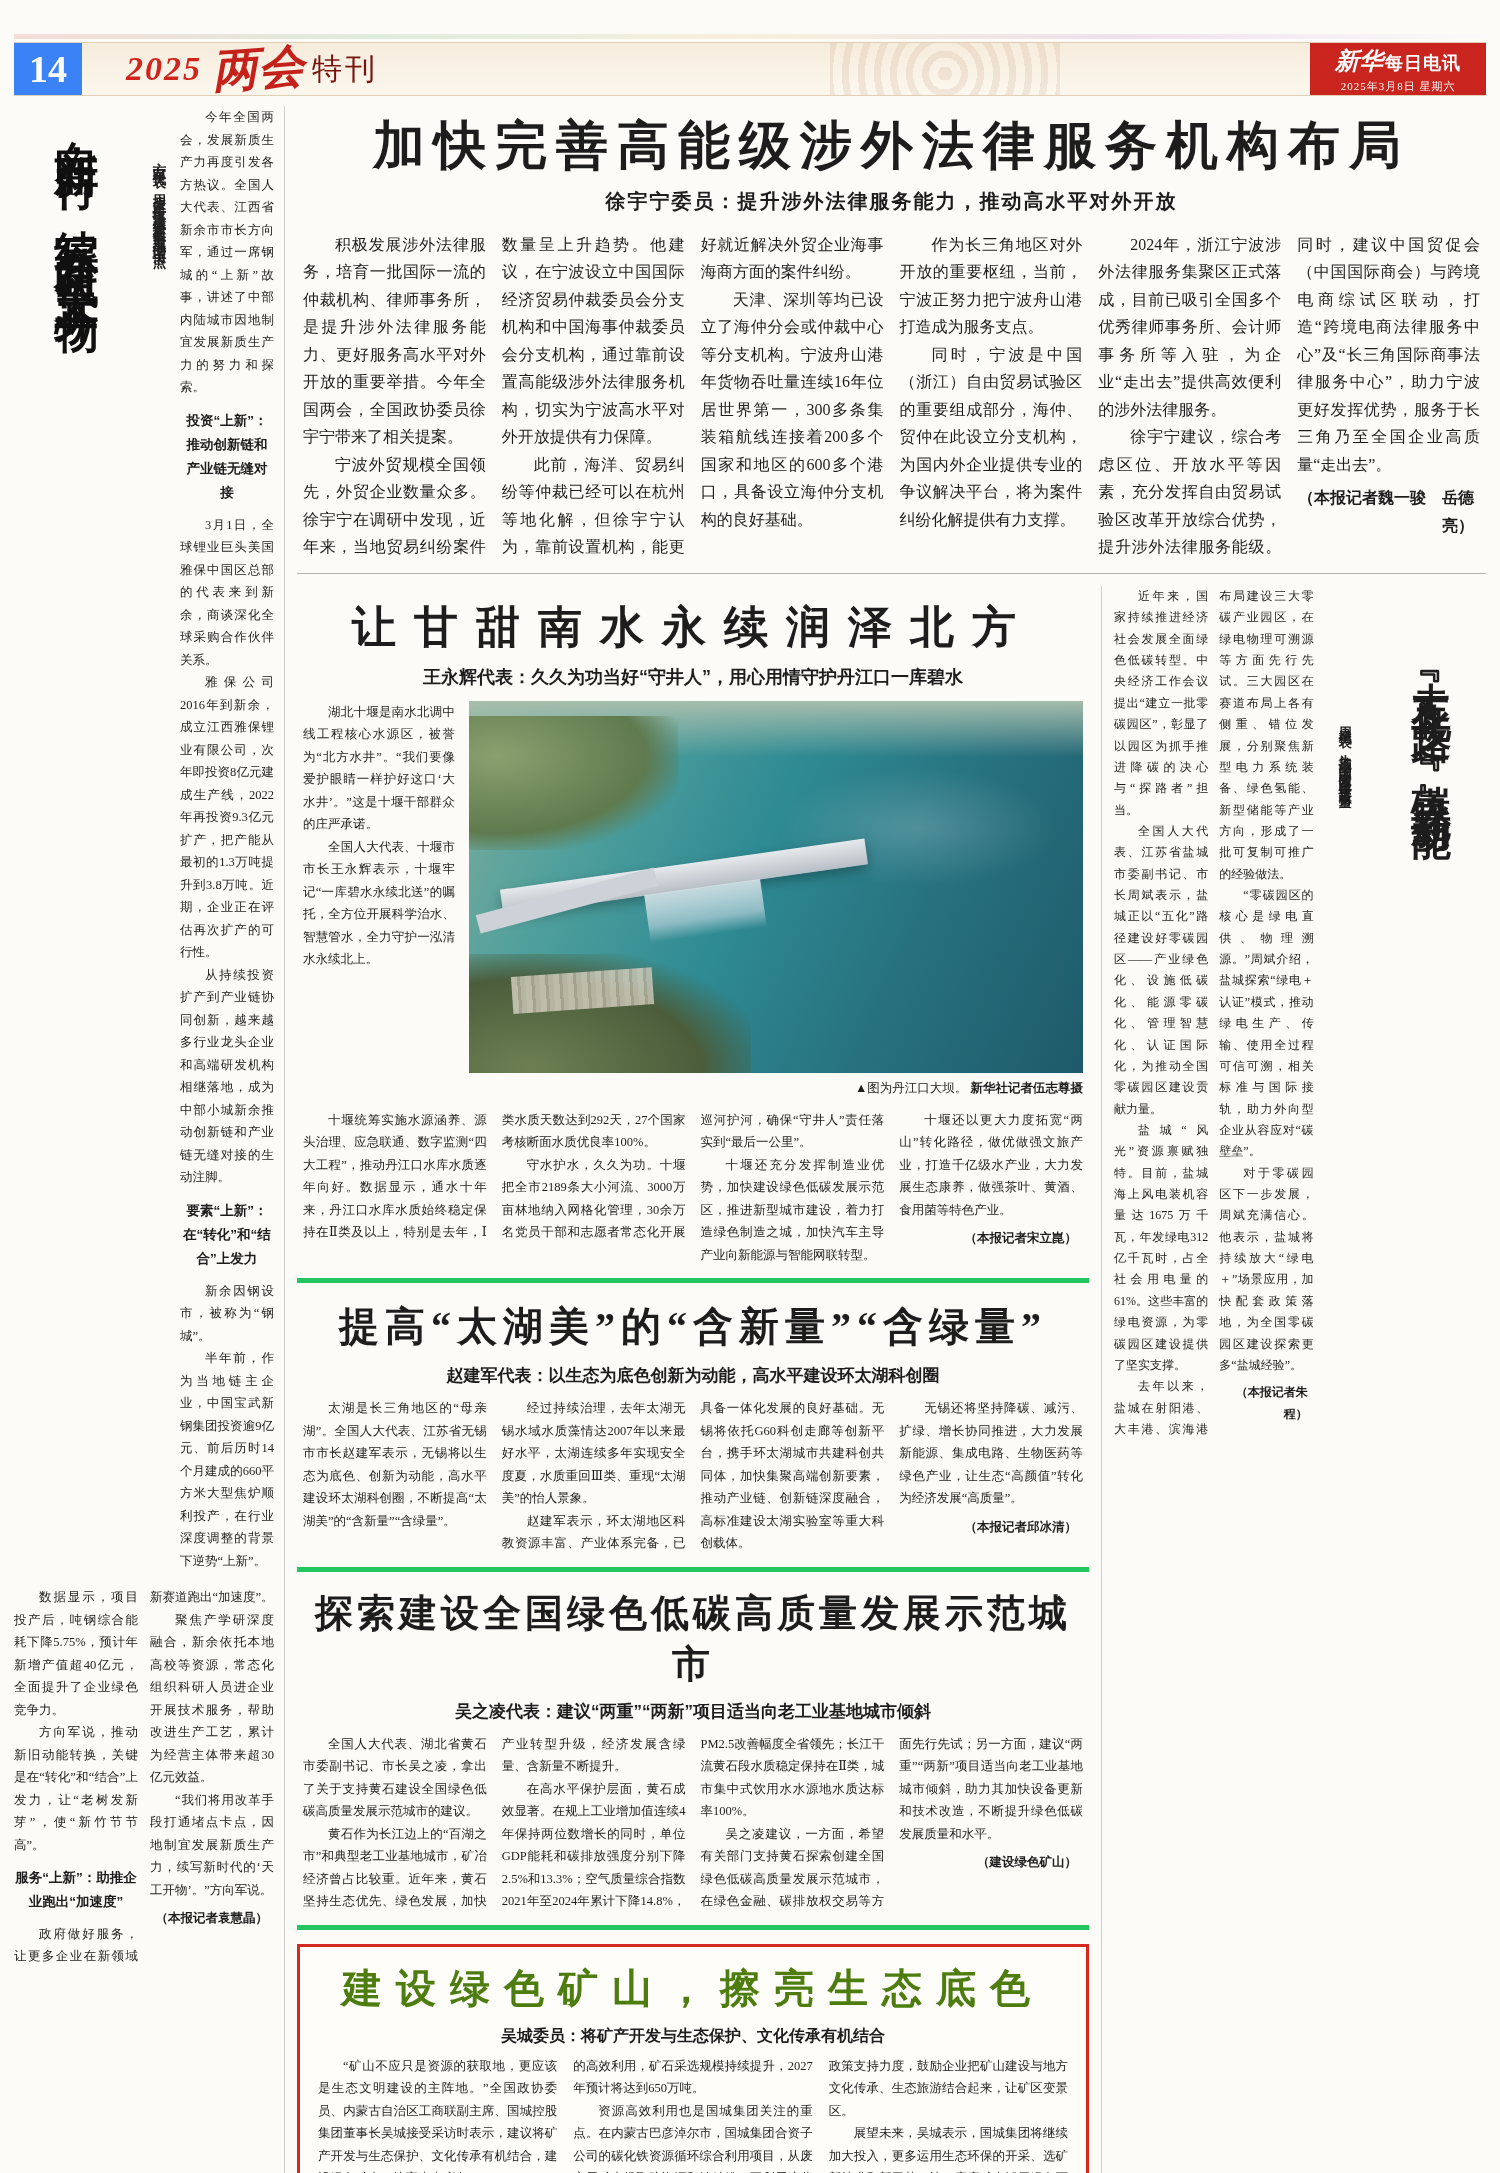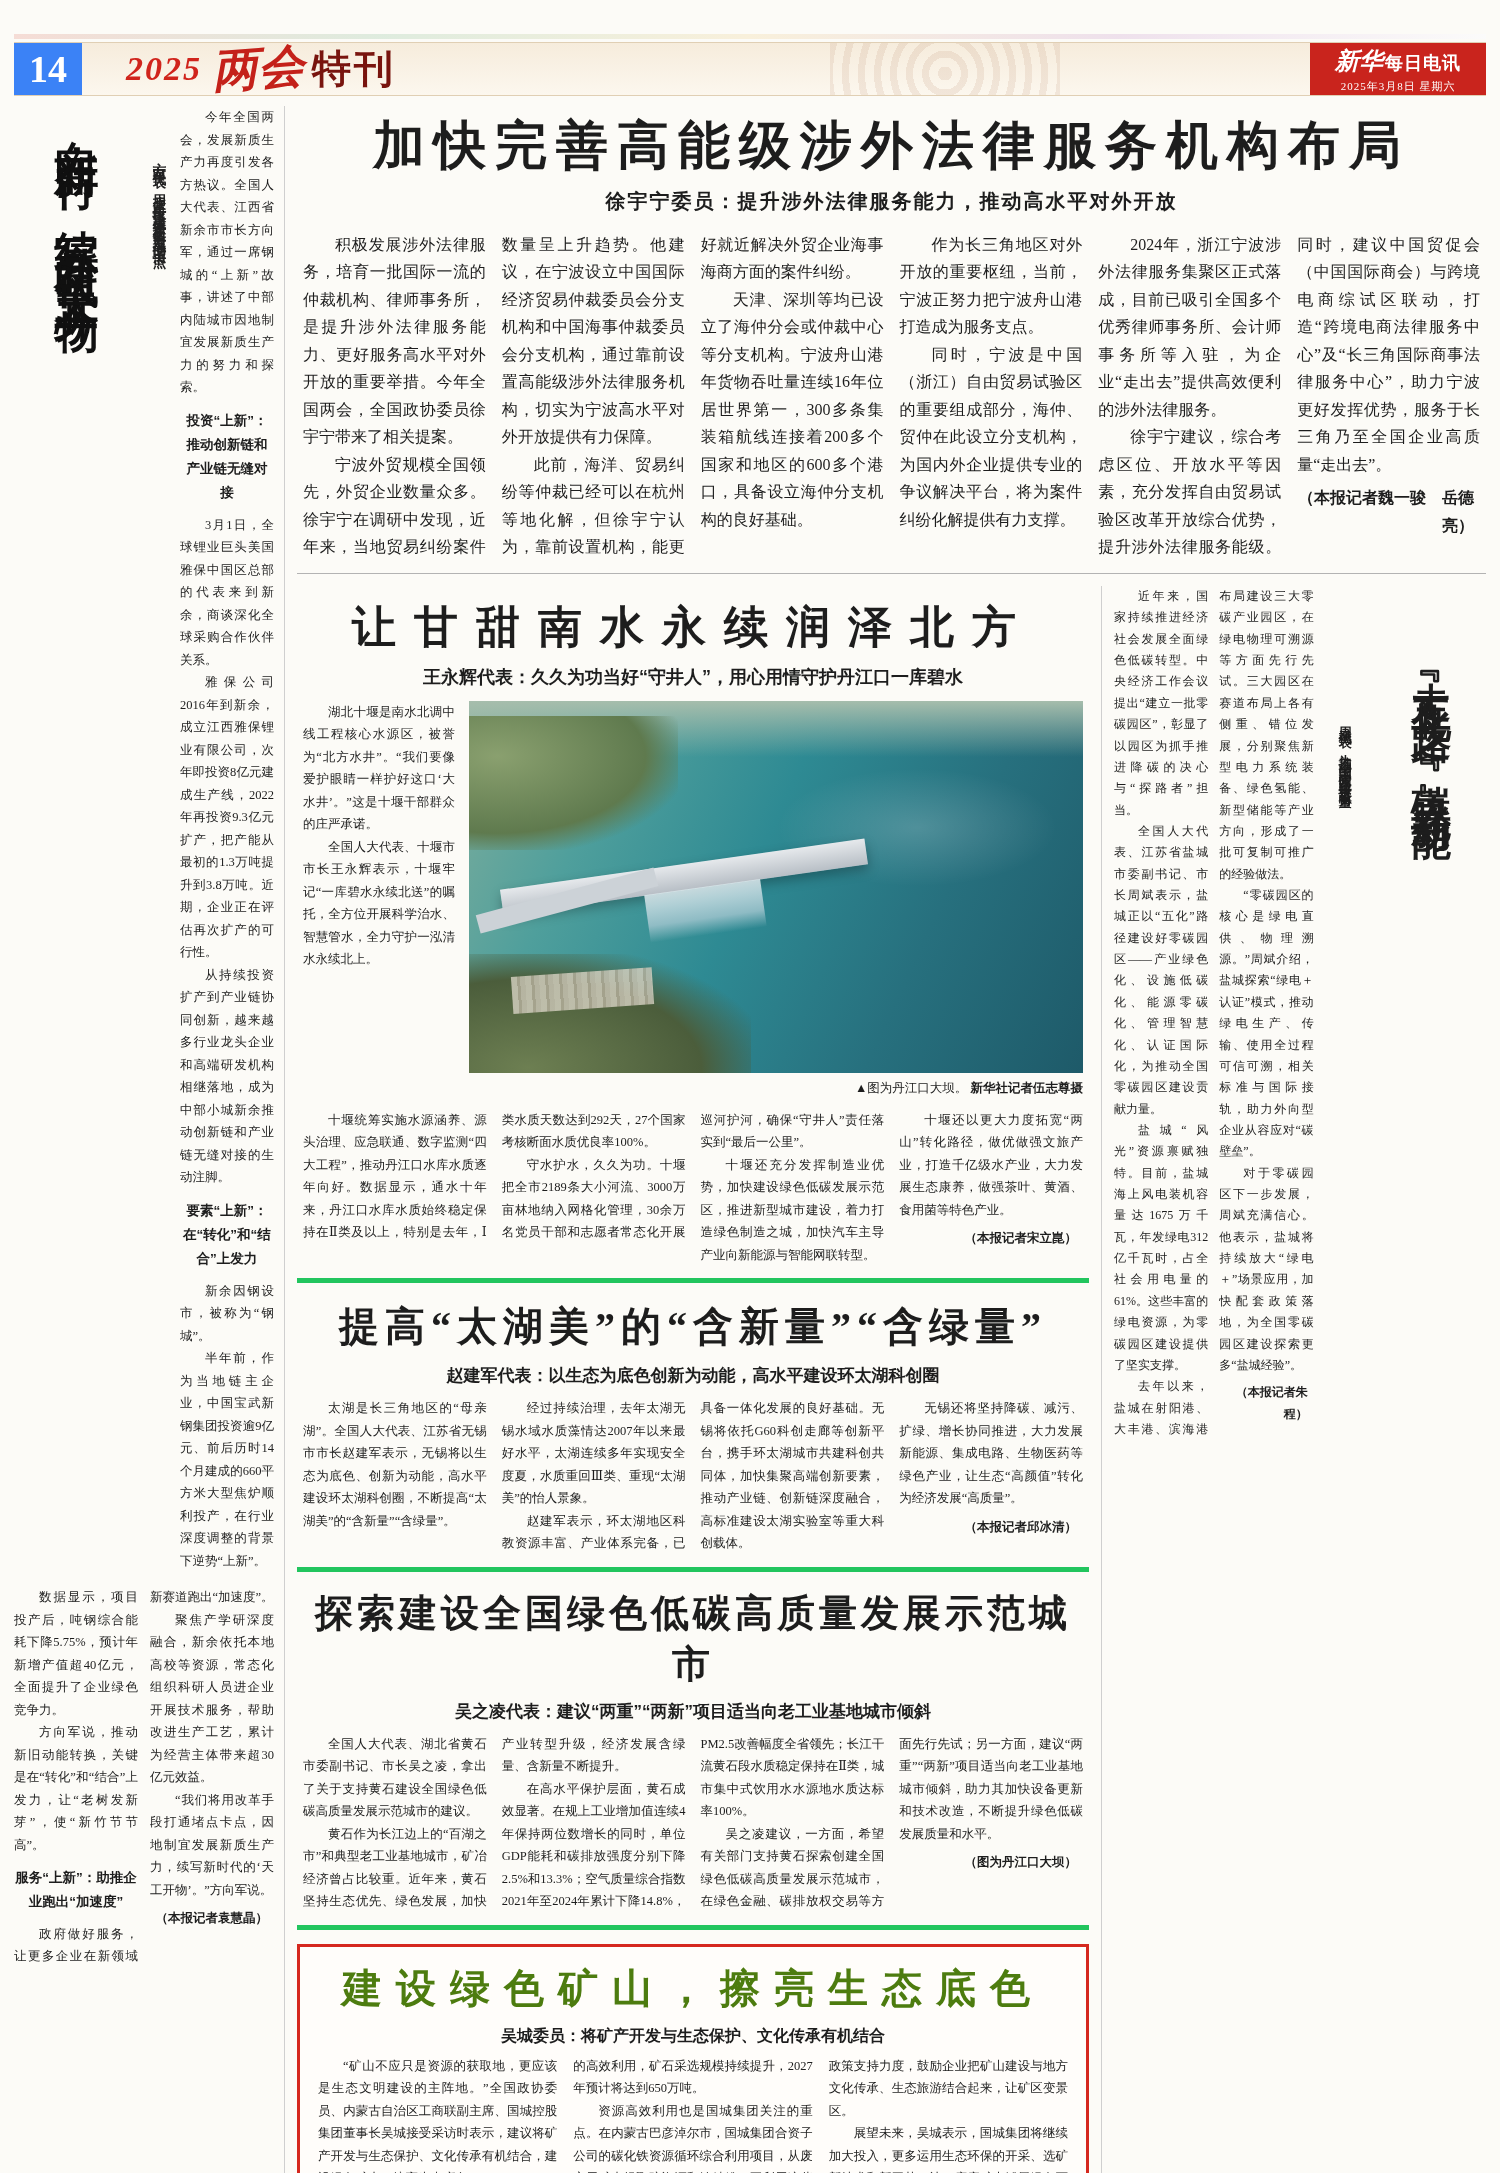"特刊" .edition-suffix { font-size: 39px -> 30px; font-weight: bold -> normal }
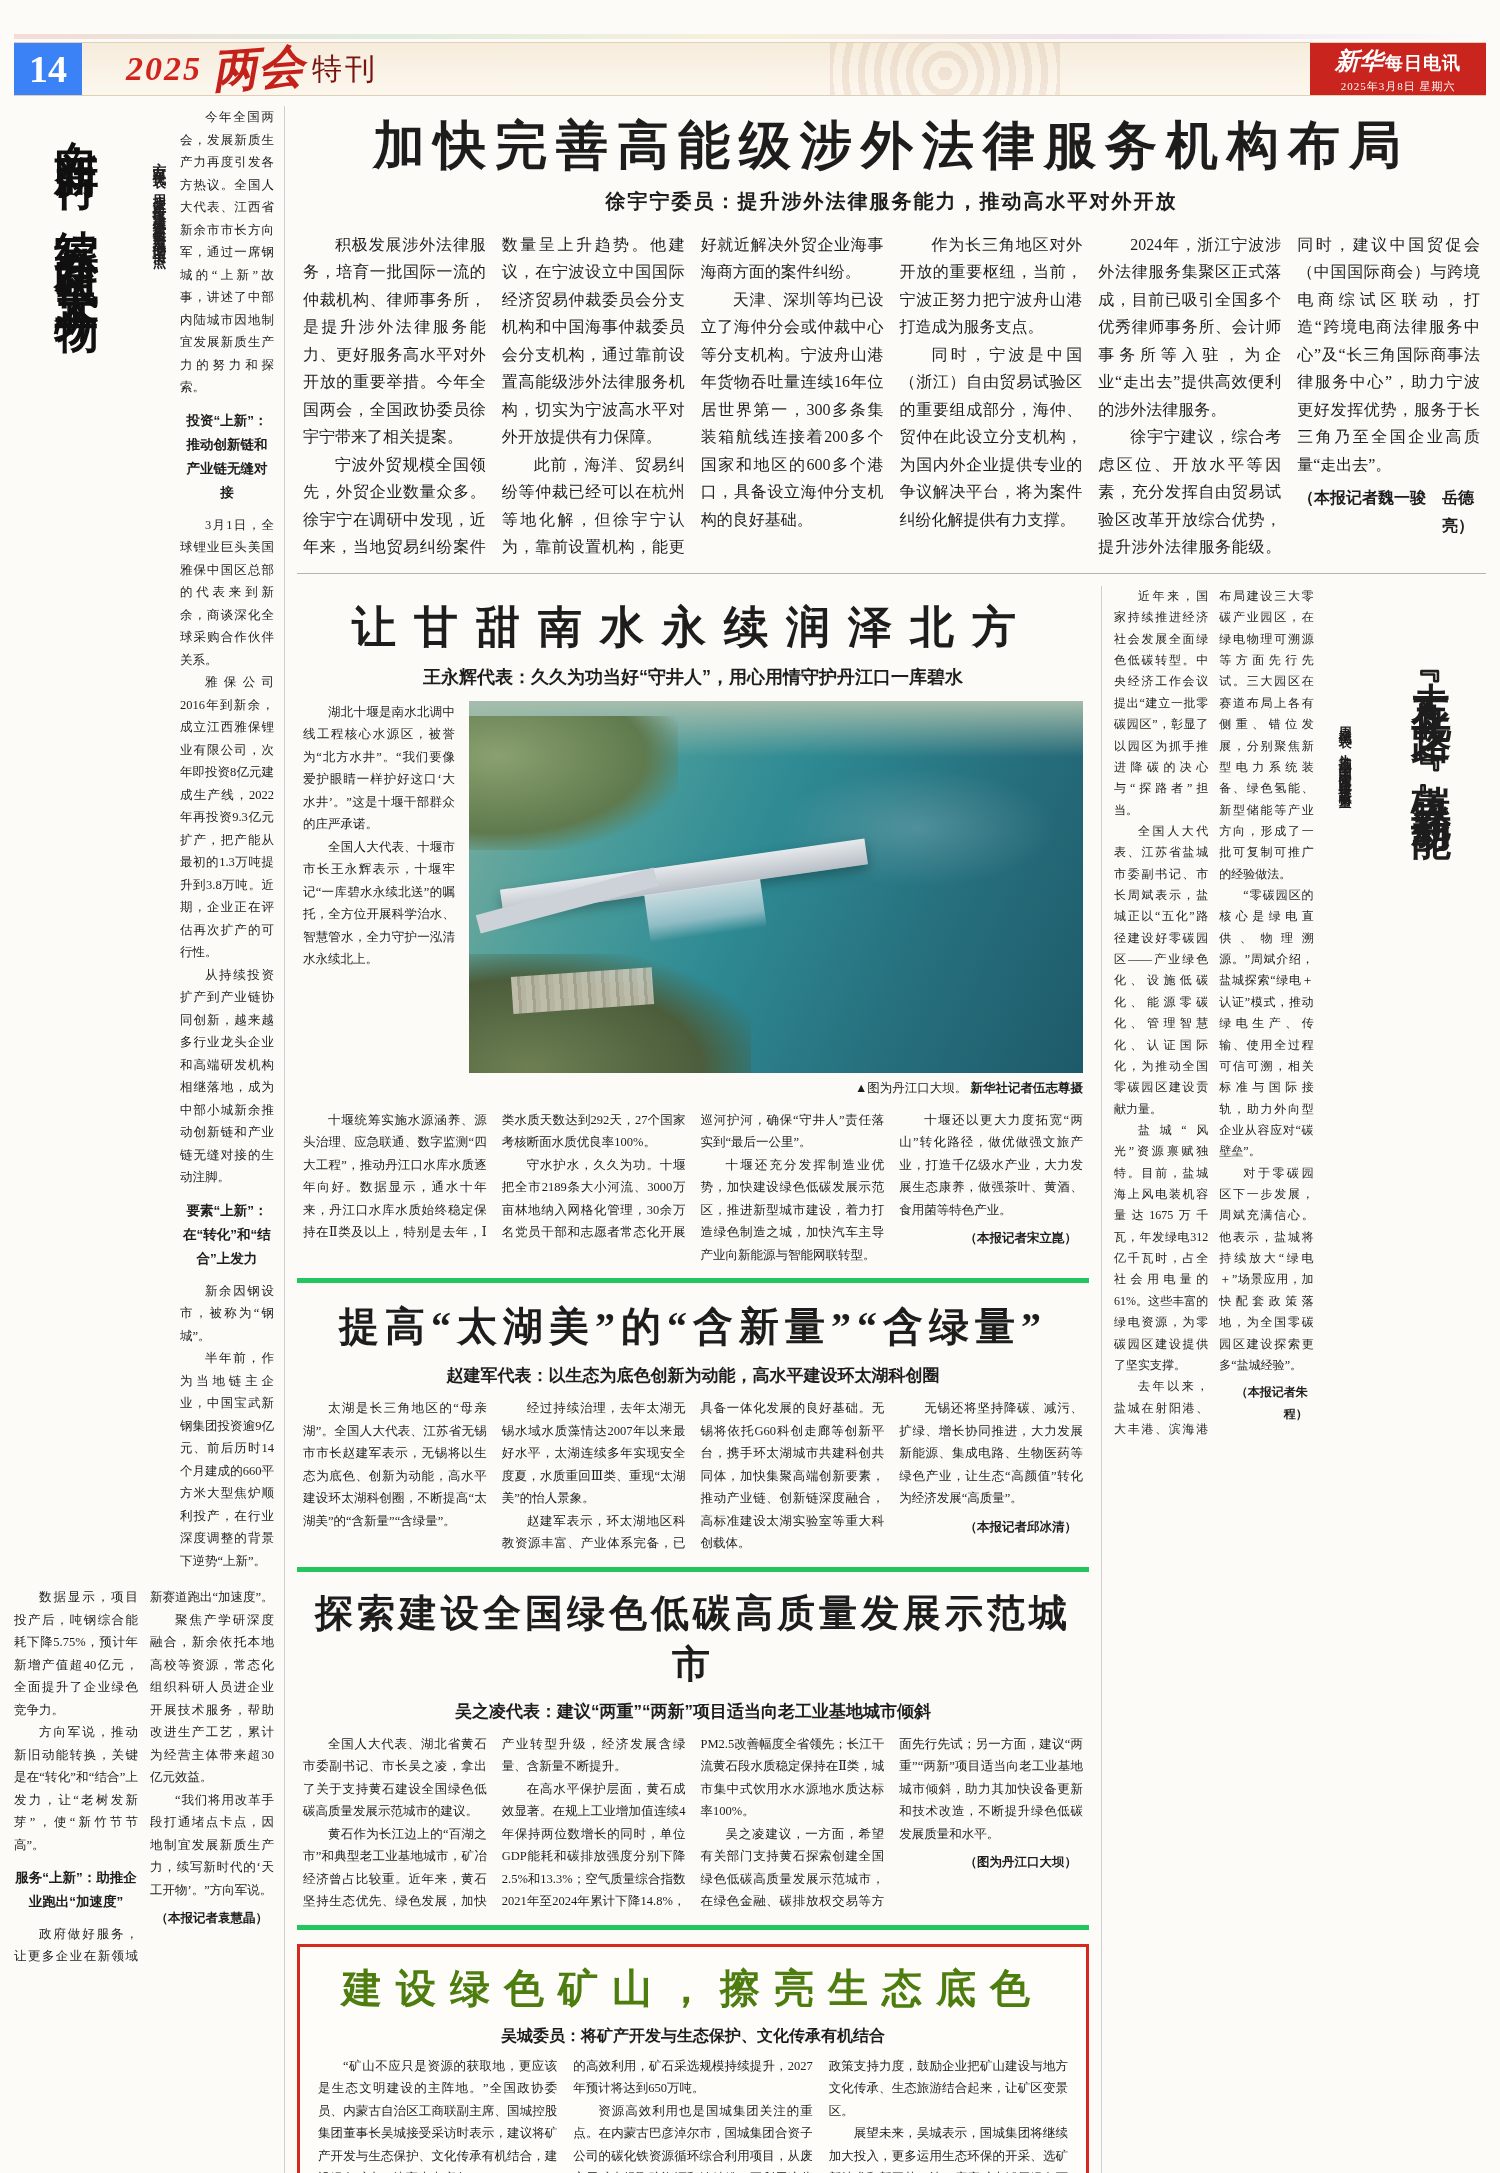"（图为丹江口大坝）" p.credit { text: 图为丹江口大坝 -> 建设绿色矿山 }
